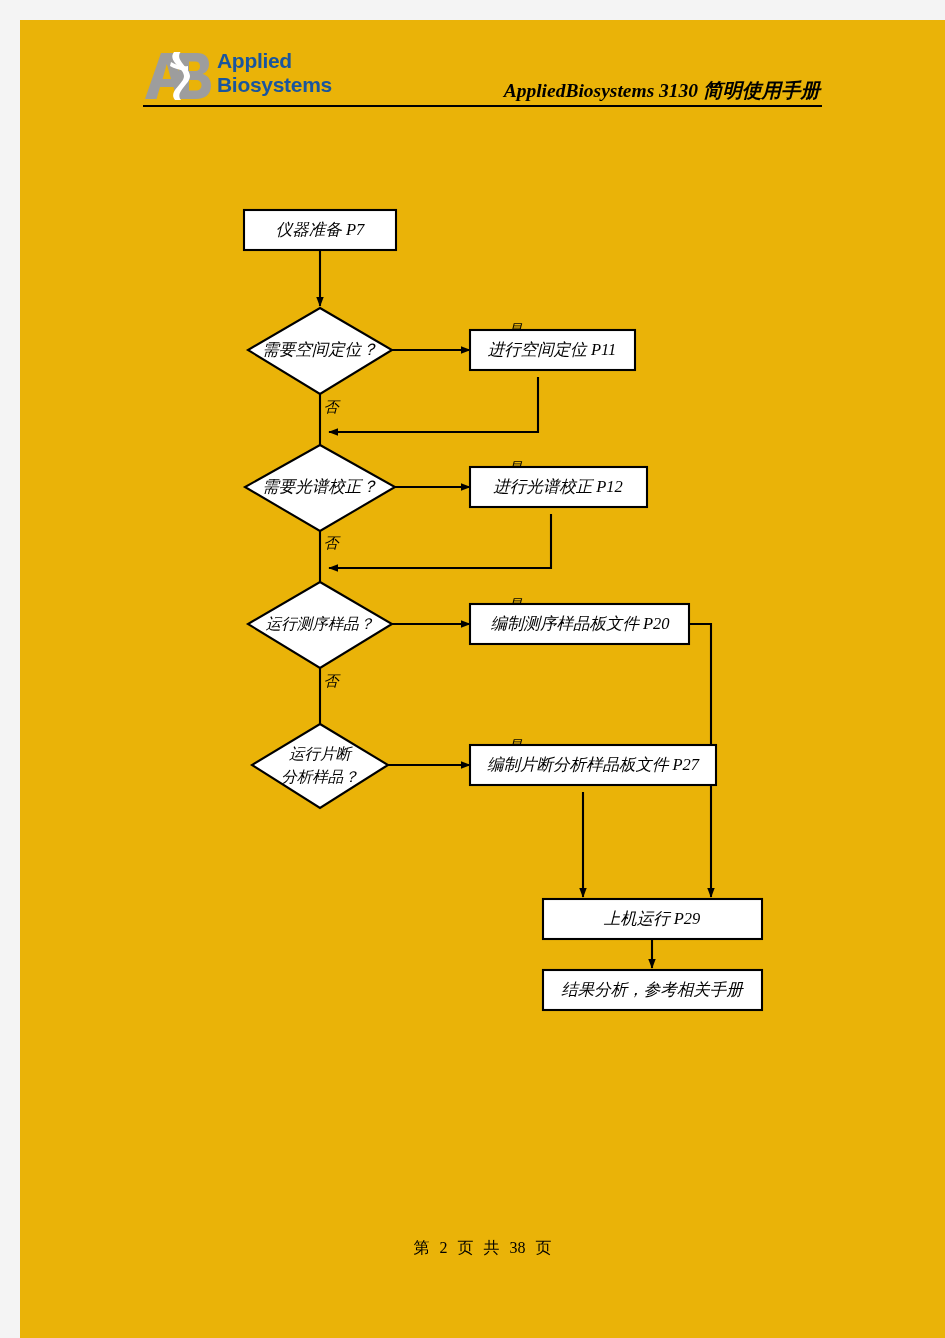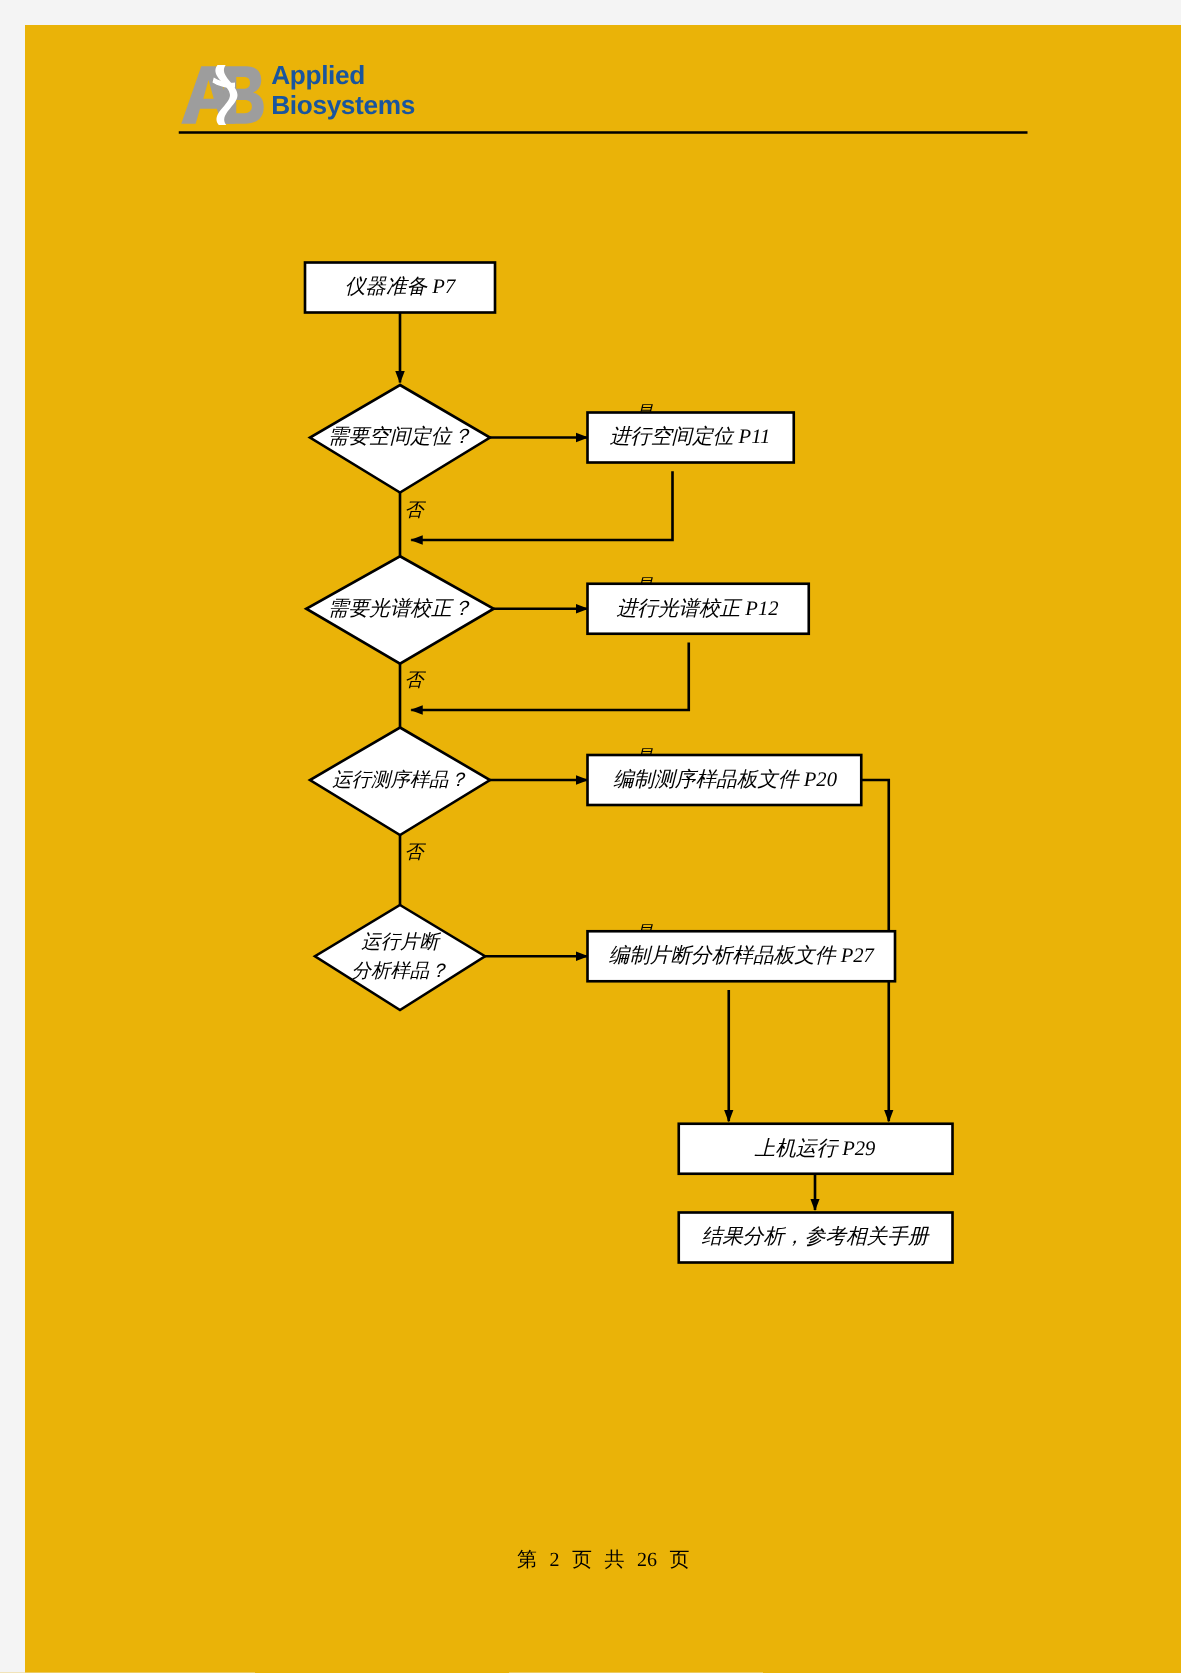"AppliedBiosystems 3130 简明使用手册" div { html: none -> <div>AppliedBiosystems 3130 简明使用手册</div> }
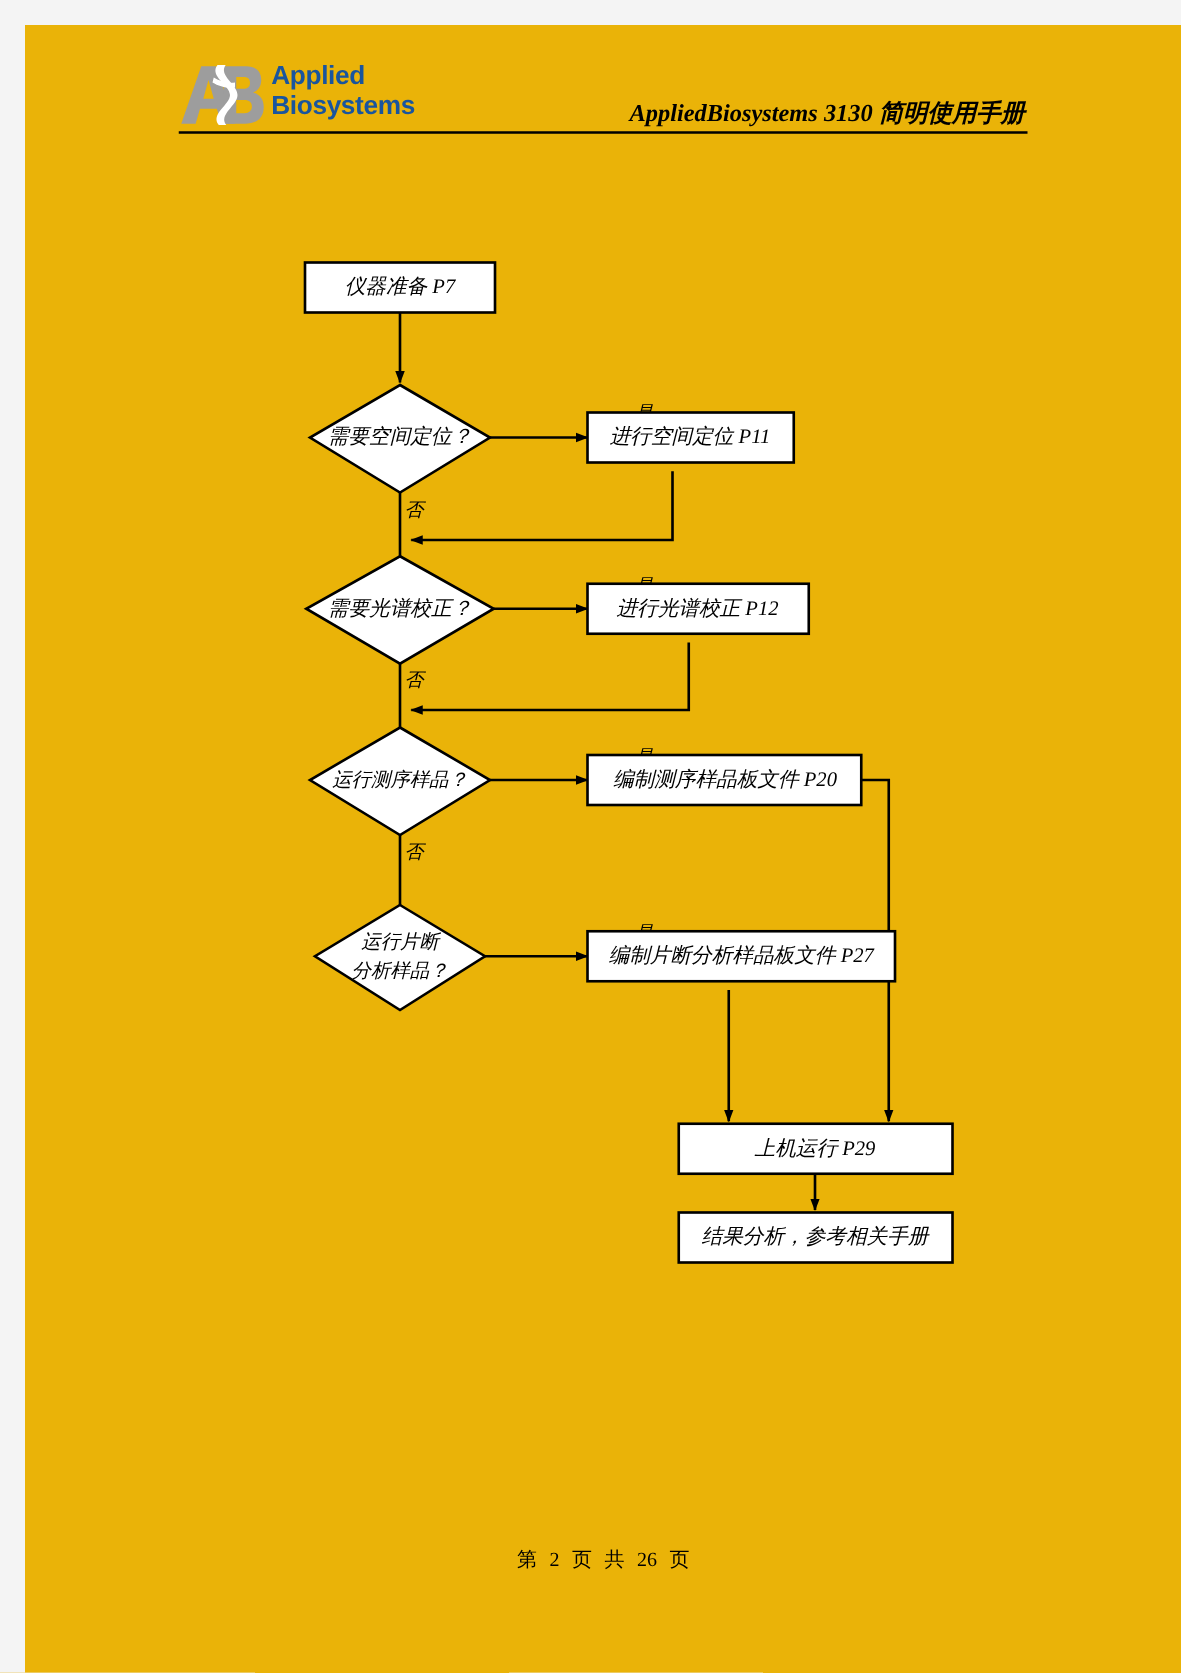"26" span.pf { text: 26 -> 38 }
